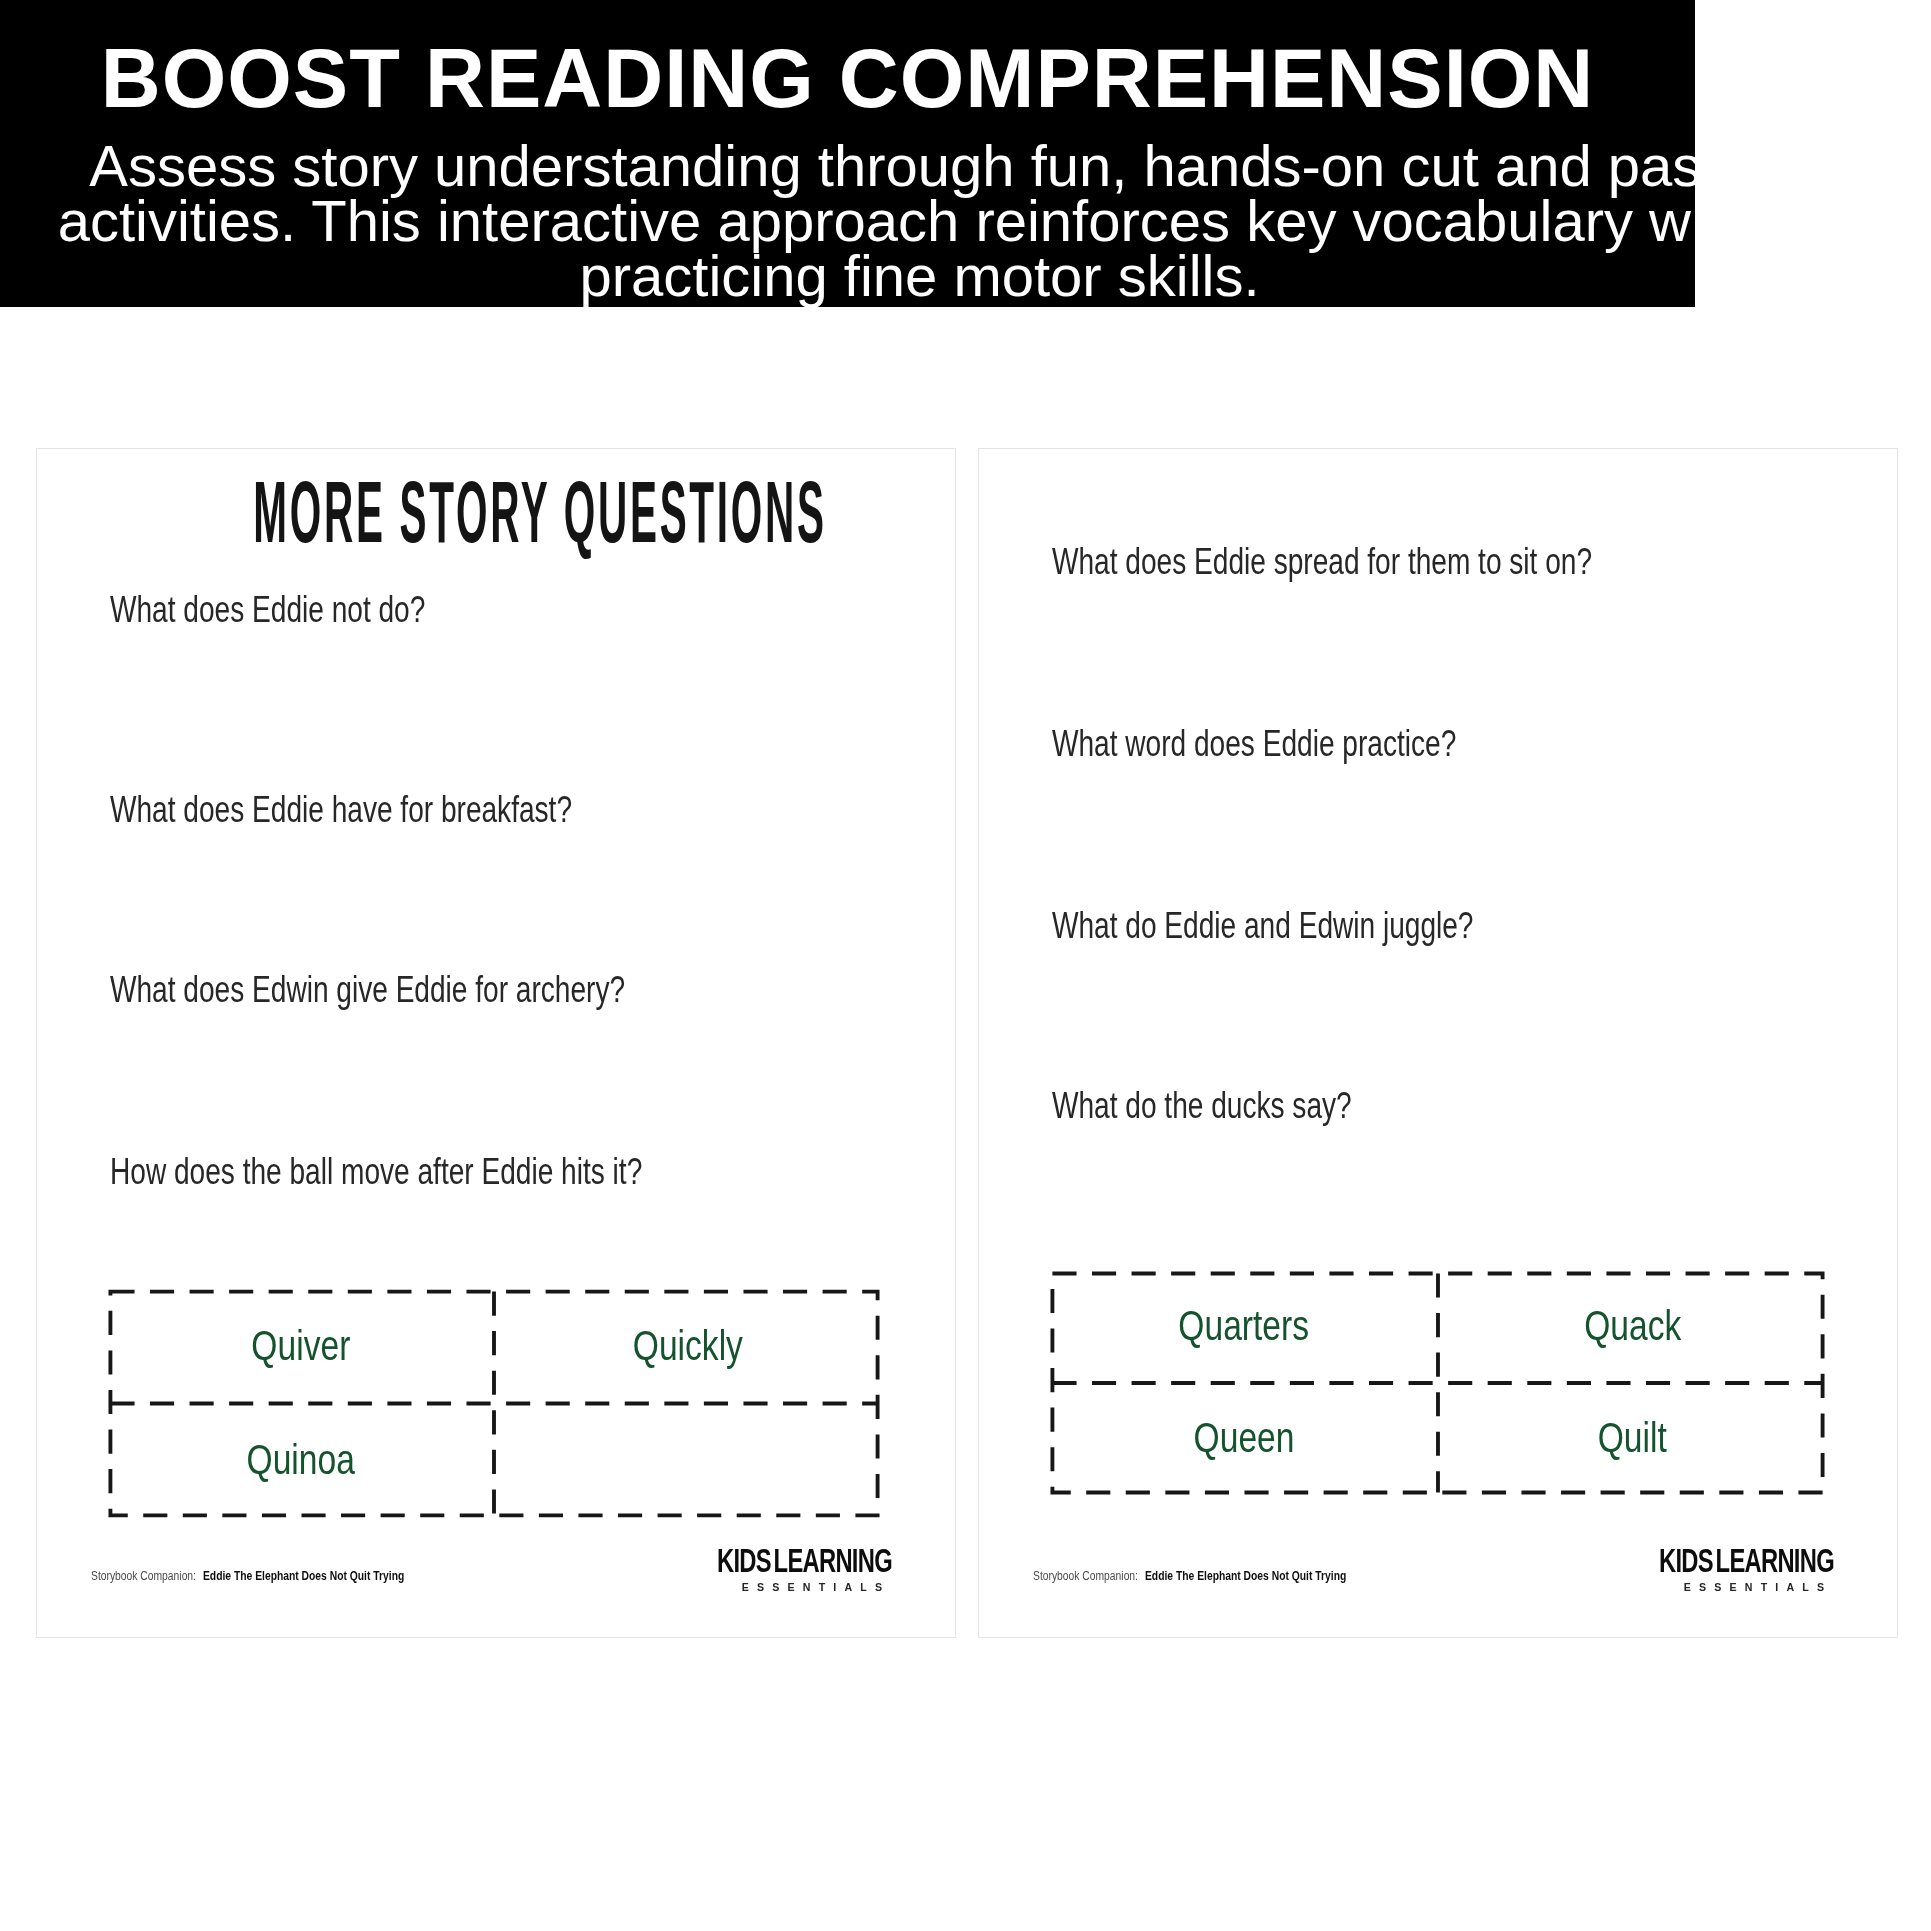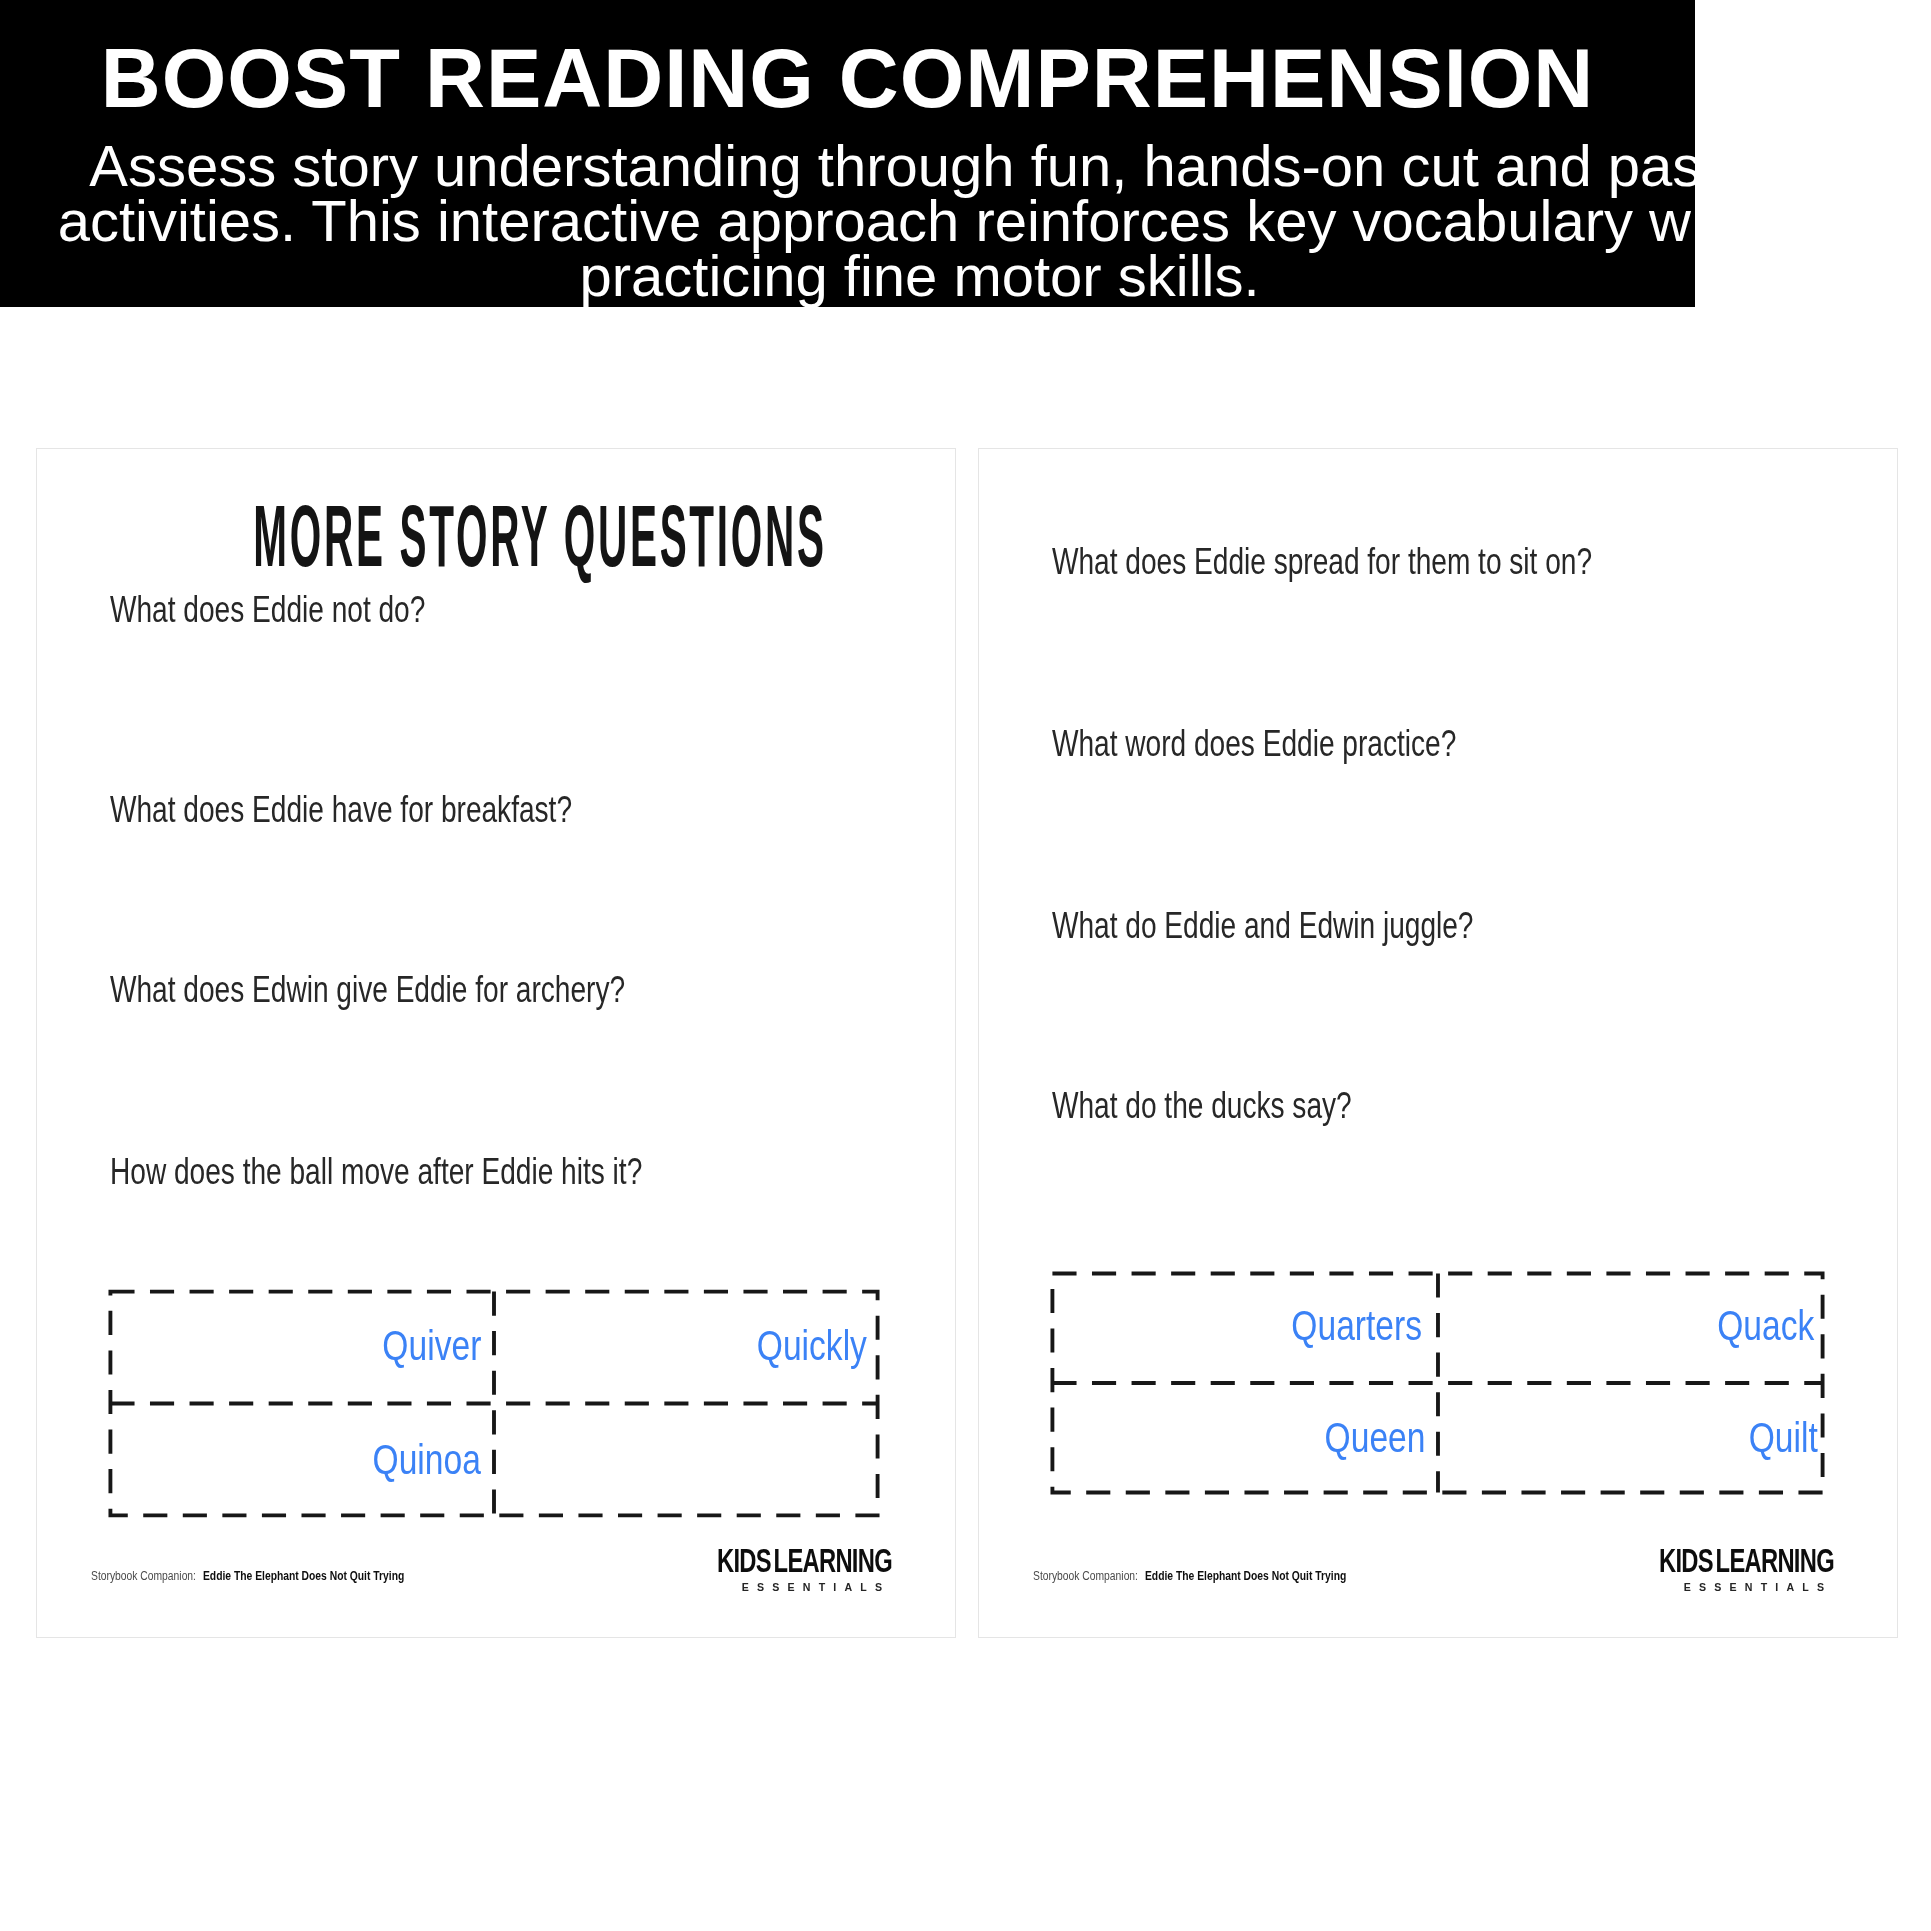"MORE STORY QUESTIONS" .ws-title { margin-top: 24px -> none }
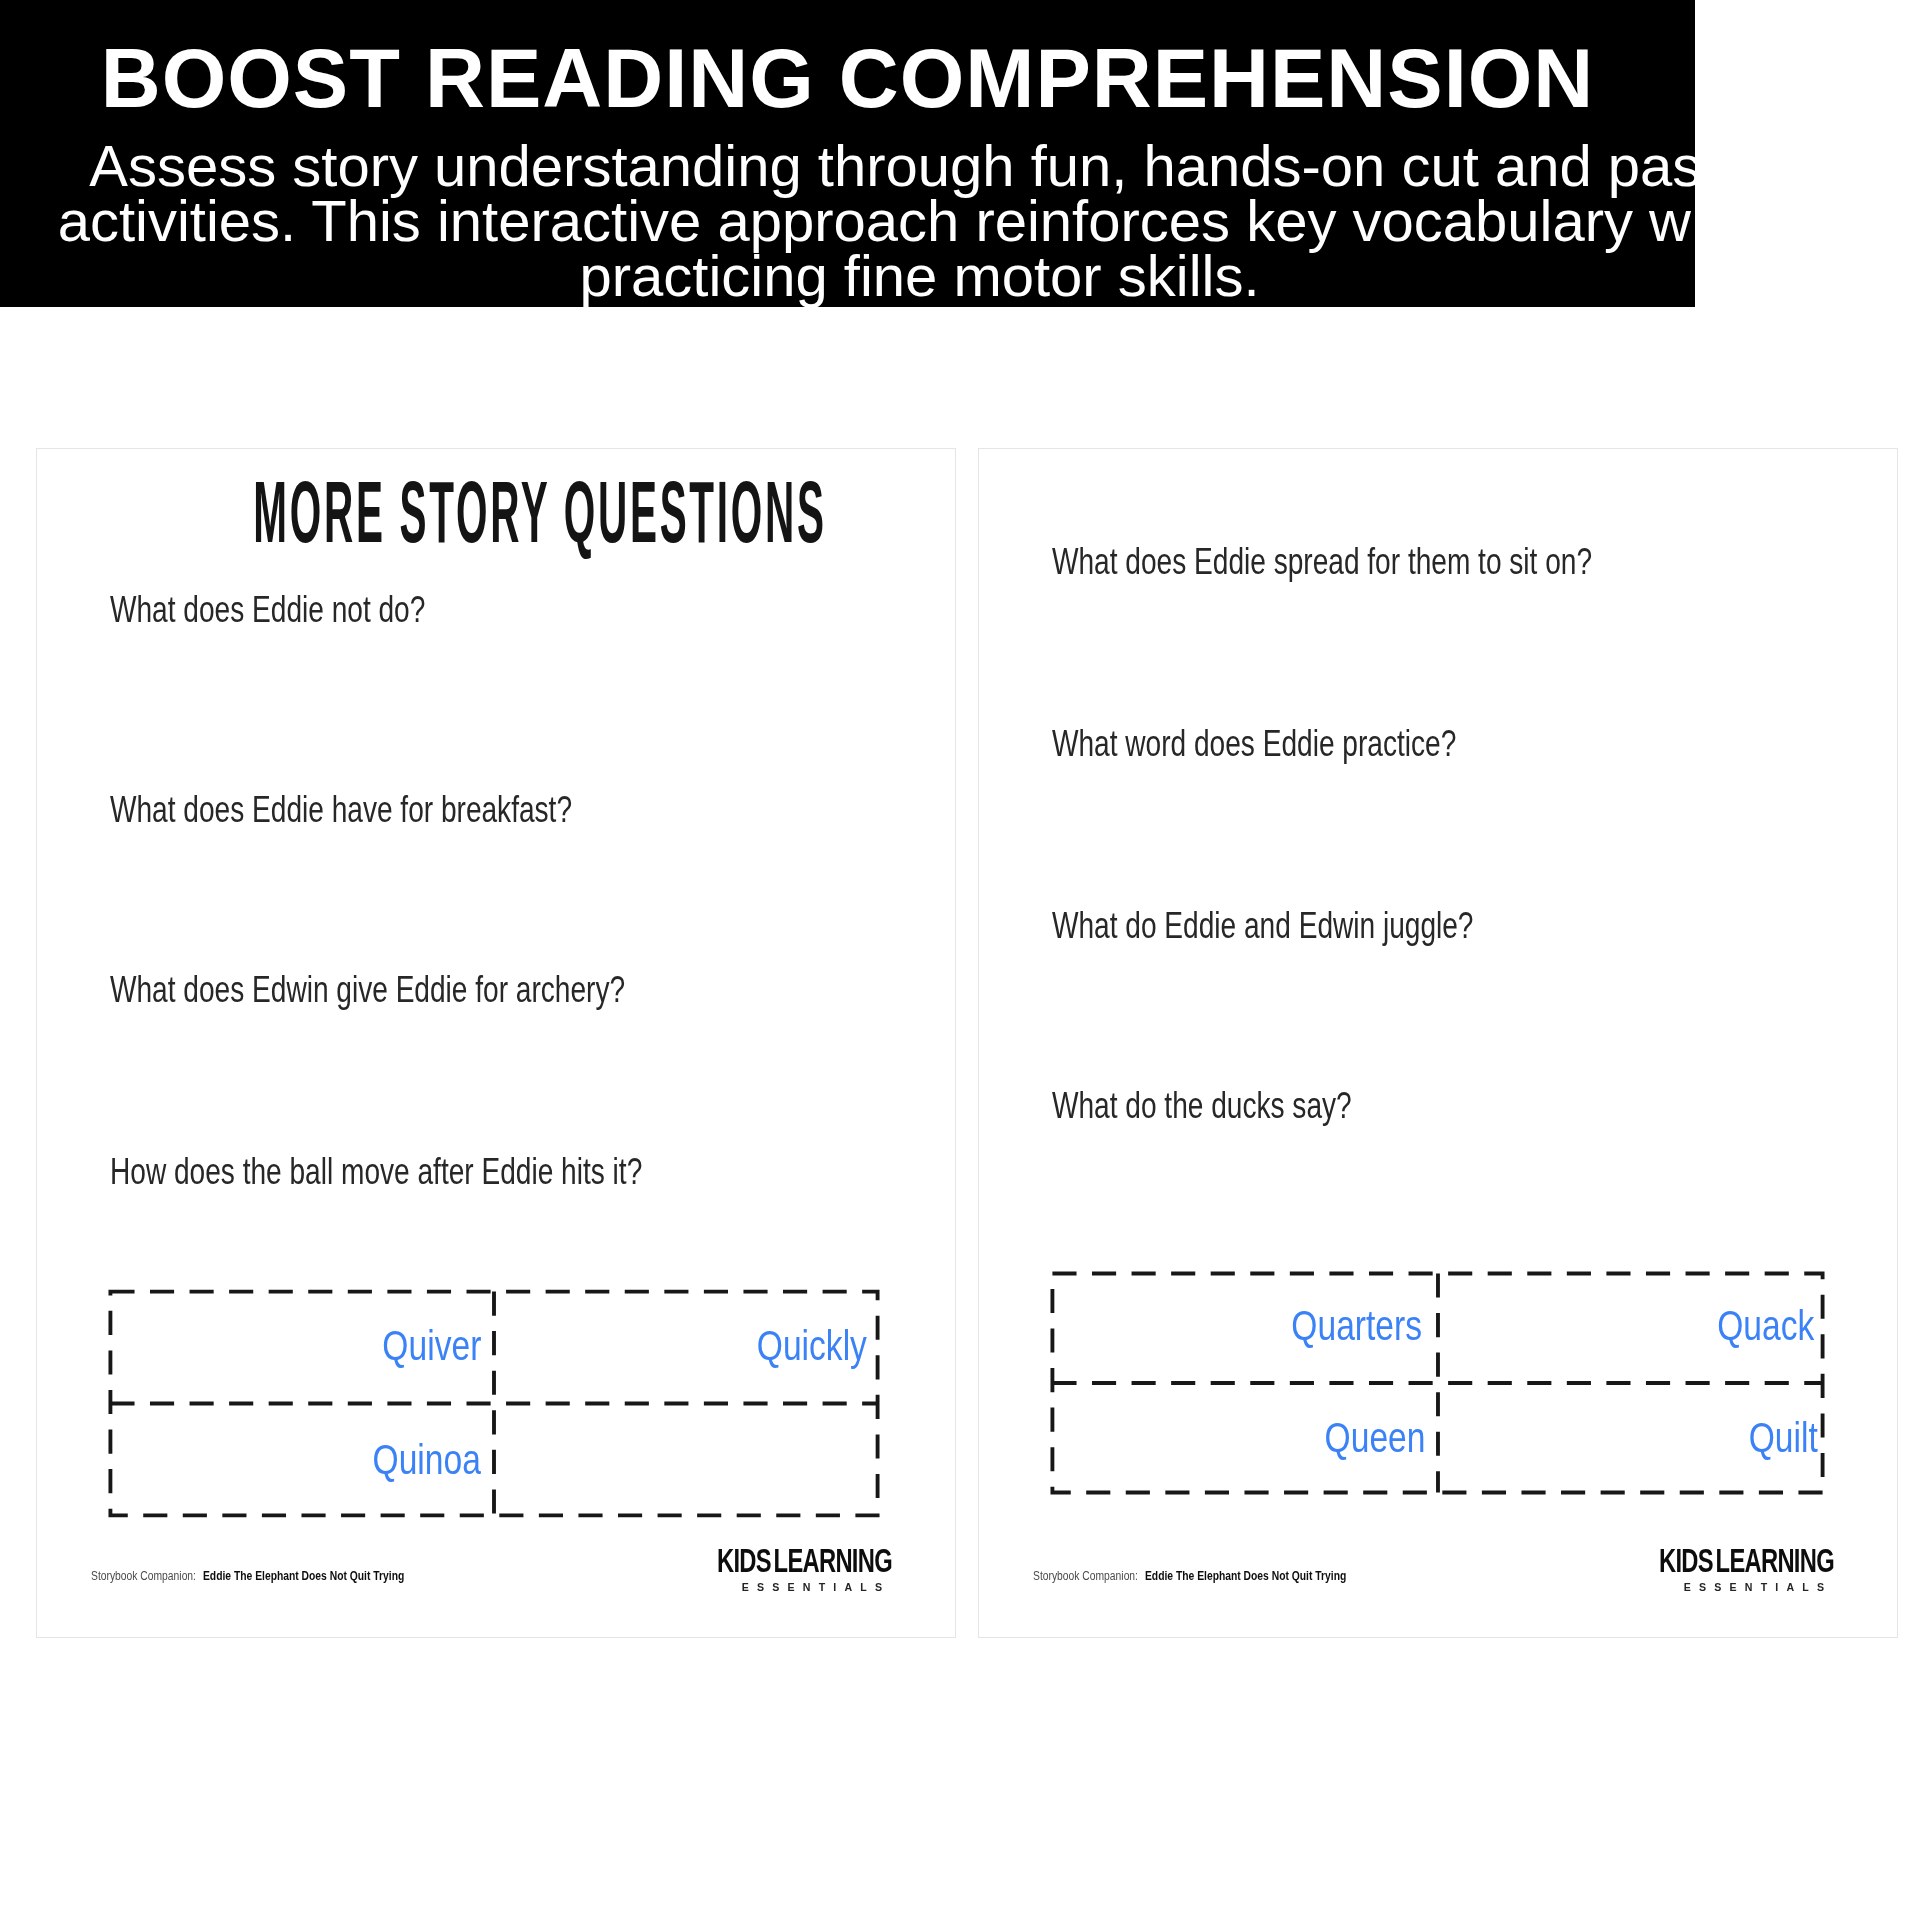"Quiver" .word { color: #3b82f6 -> #14532d; text-align: right -> center }
